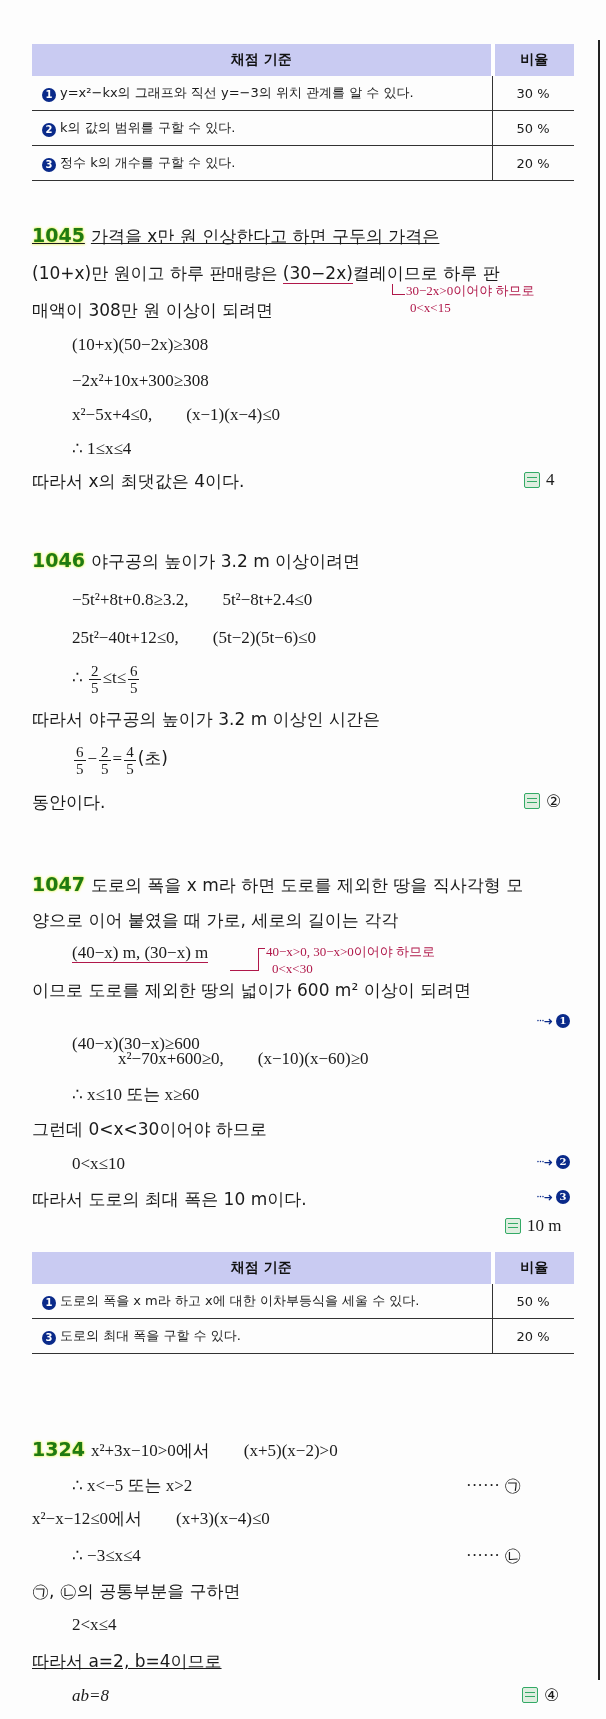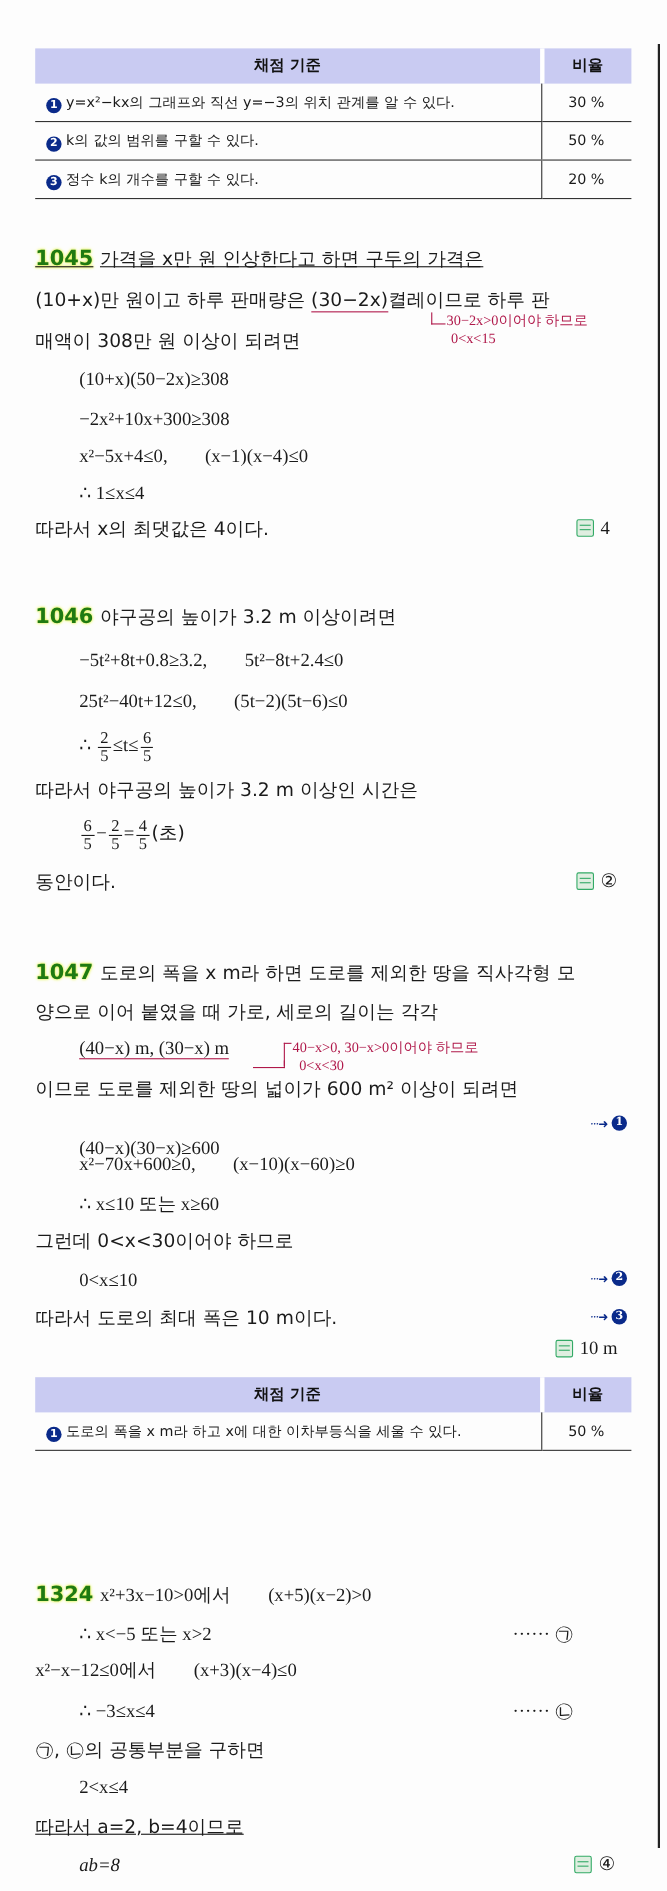"x²−70x+600≥0, (x−10)(x−60)≥0" div.line { margin-left: none -> 46px }
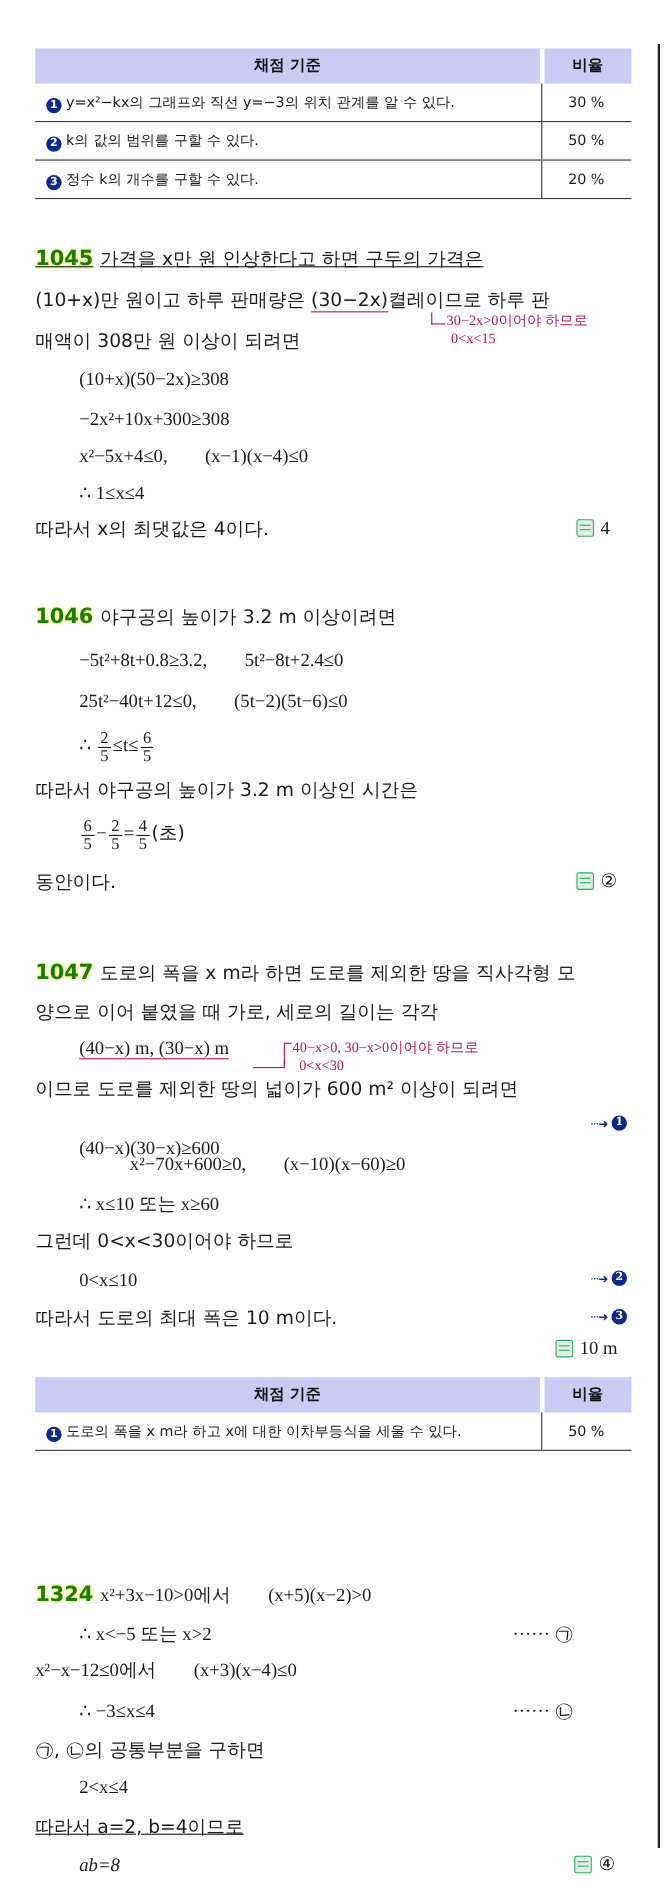"3 도로의 최대 폭을 구할" tr { html: none -> <tr> <td><span>3</span><span>도로의 최대 폭을 구할 수 있다.</span></td> <td>20 %</td> </tr> }
